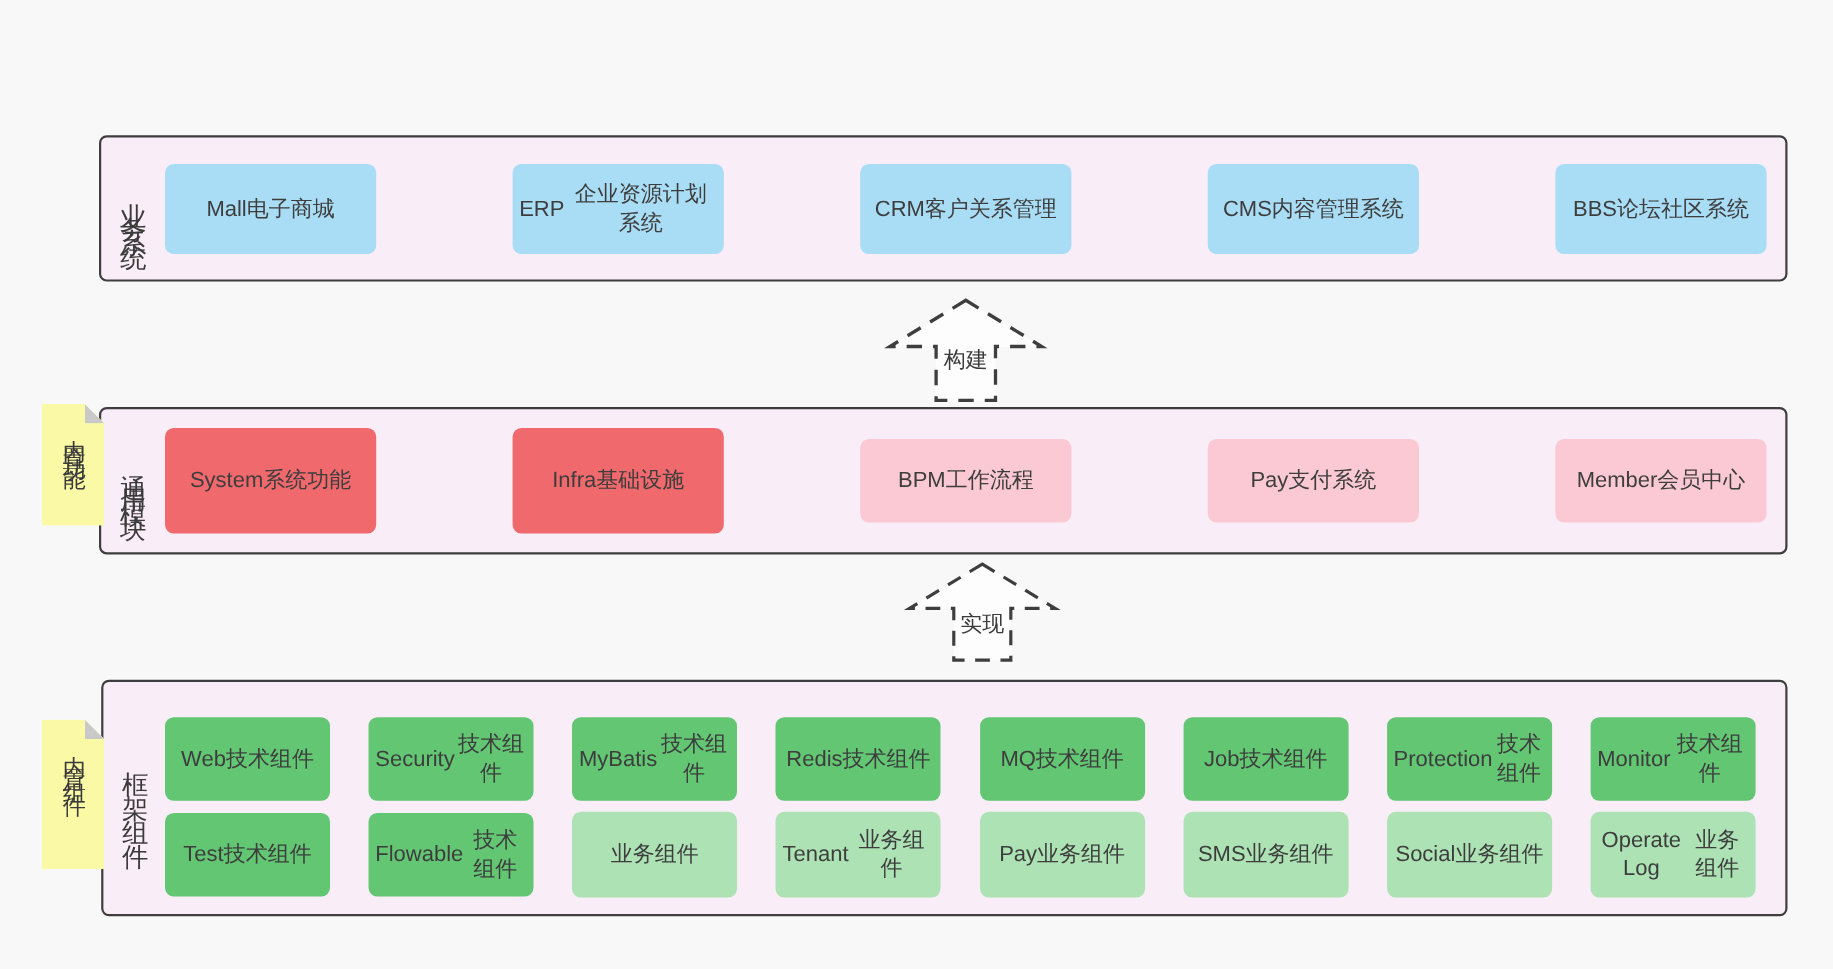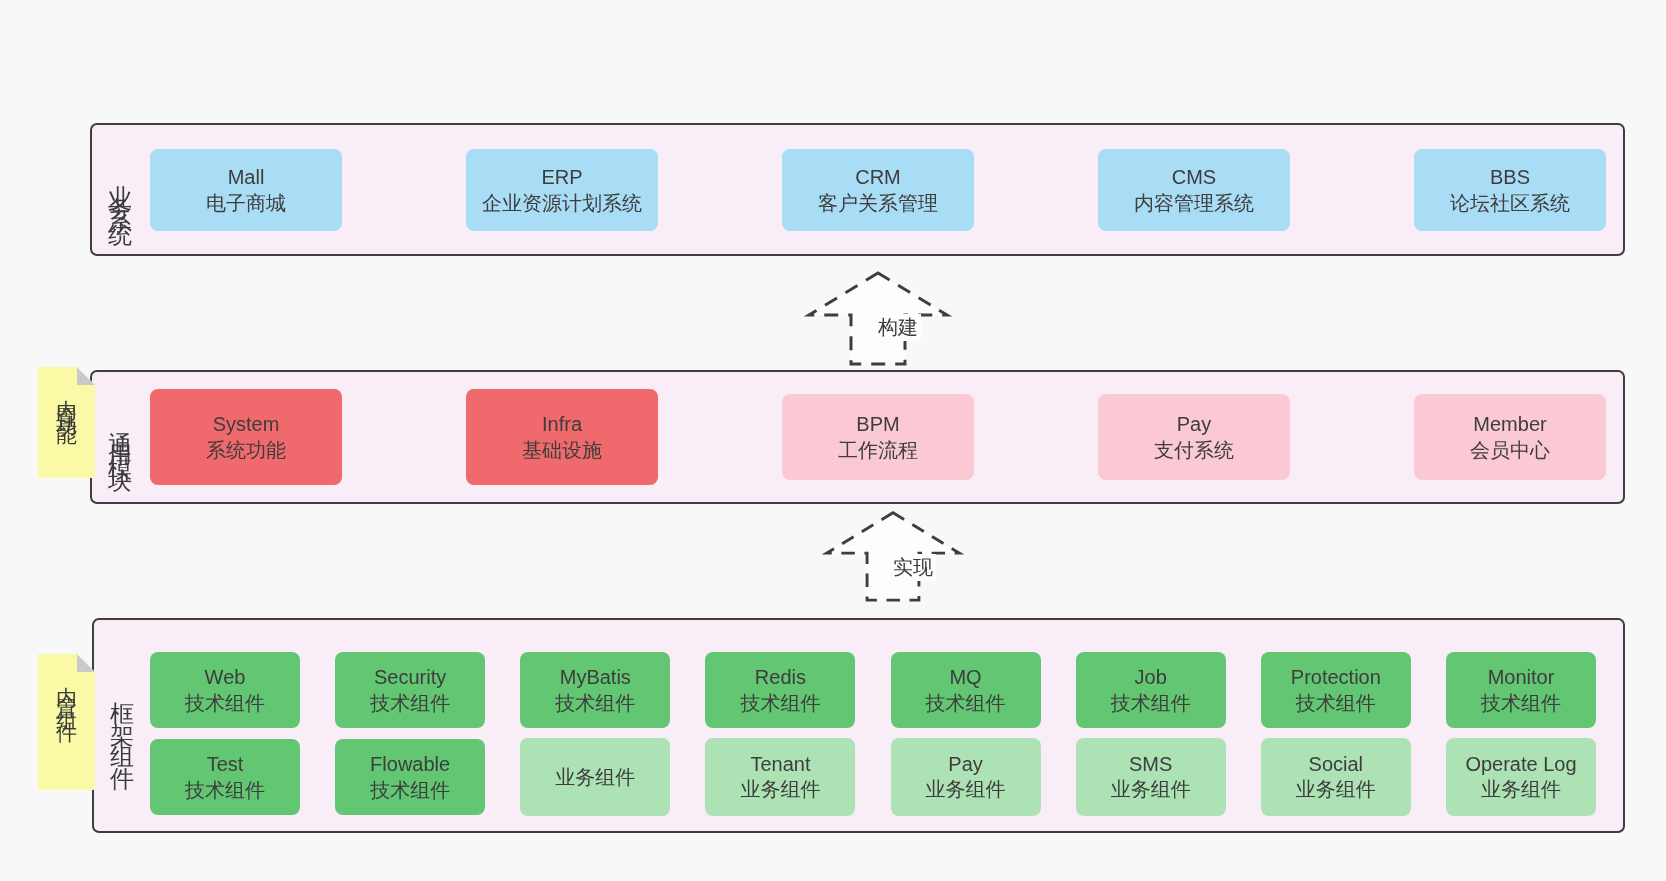"Mall" .box { flex-direction: column -> none }
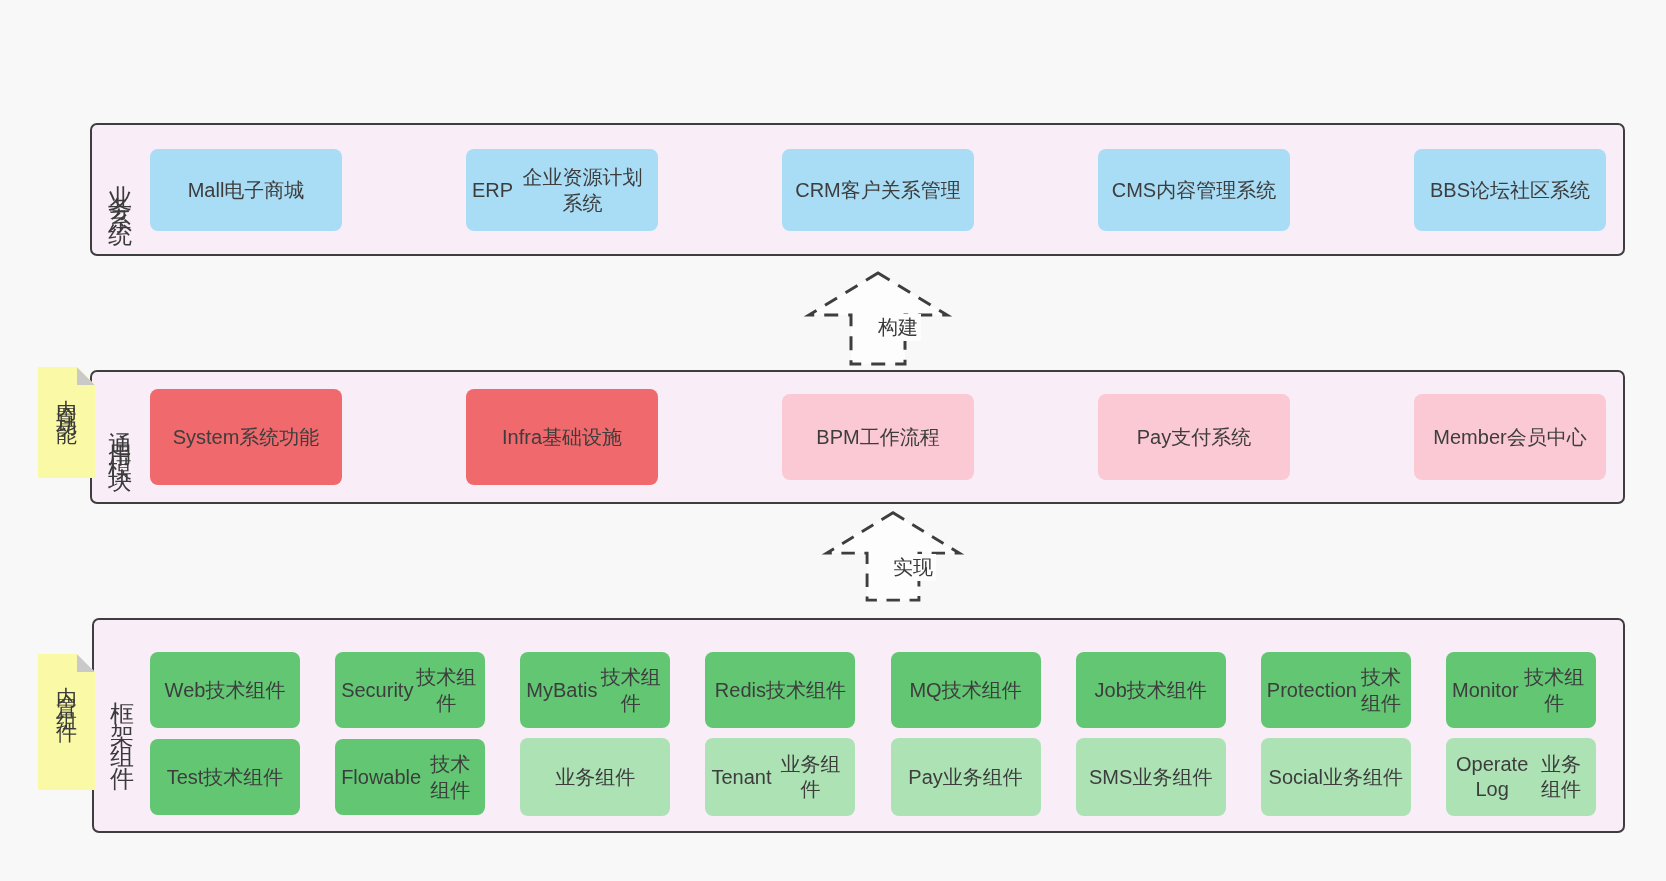"构建" .arrow-label { margin-left: 20px -> none }
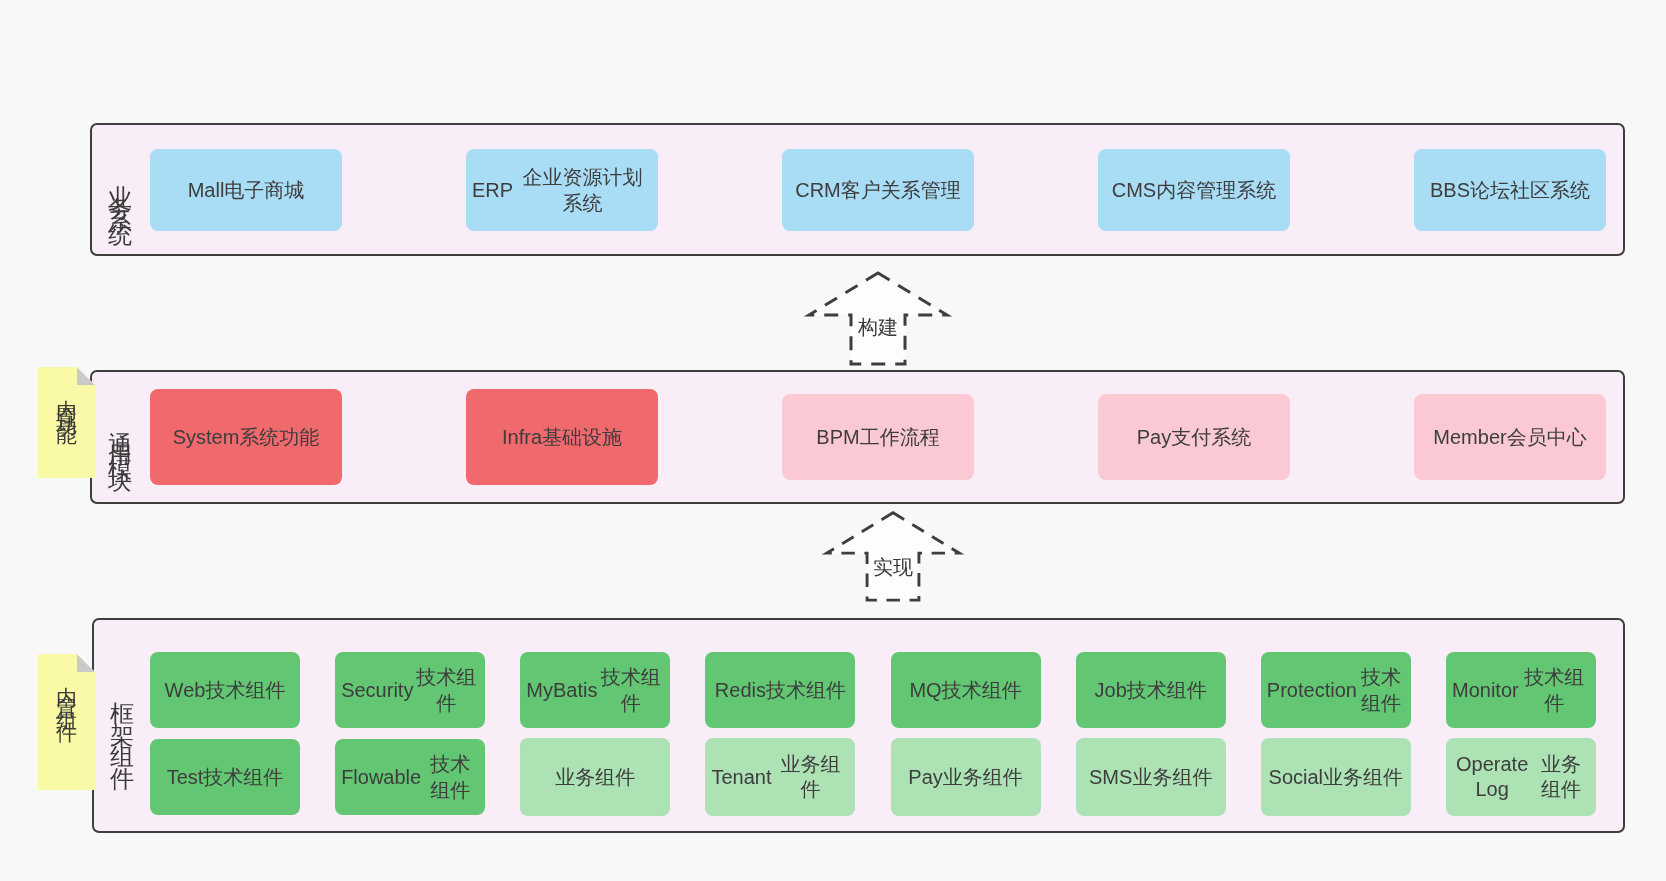"BPM" .box.pink { height: 86px -> 76px }
